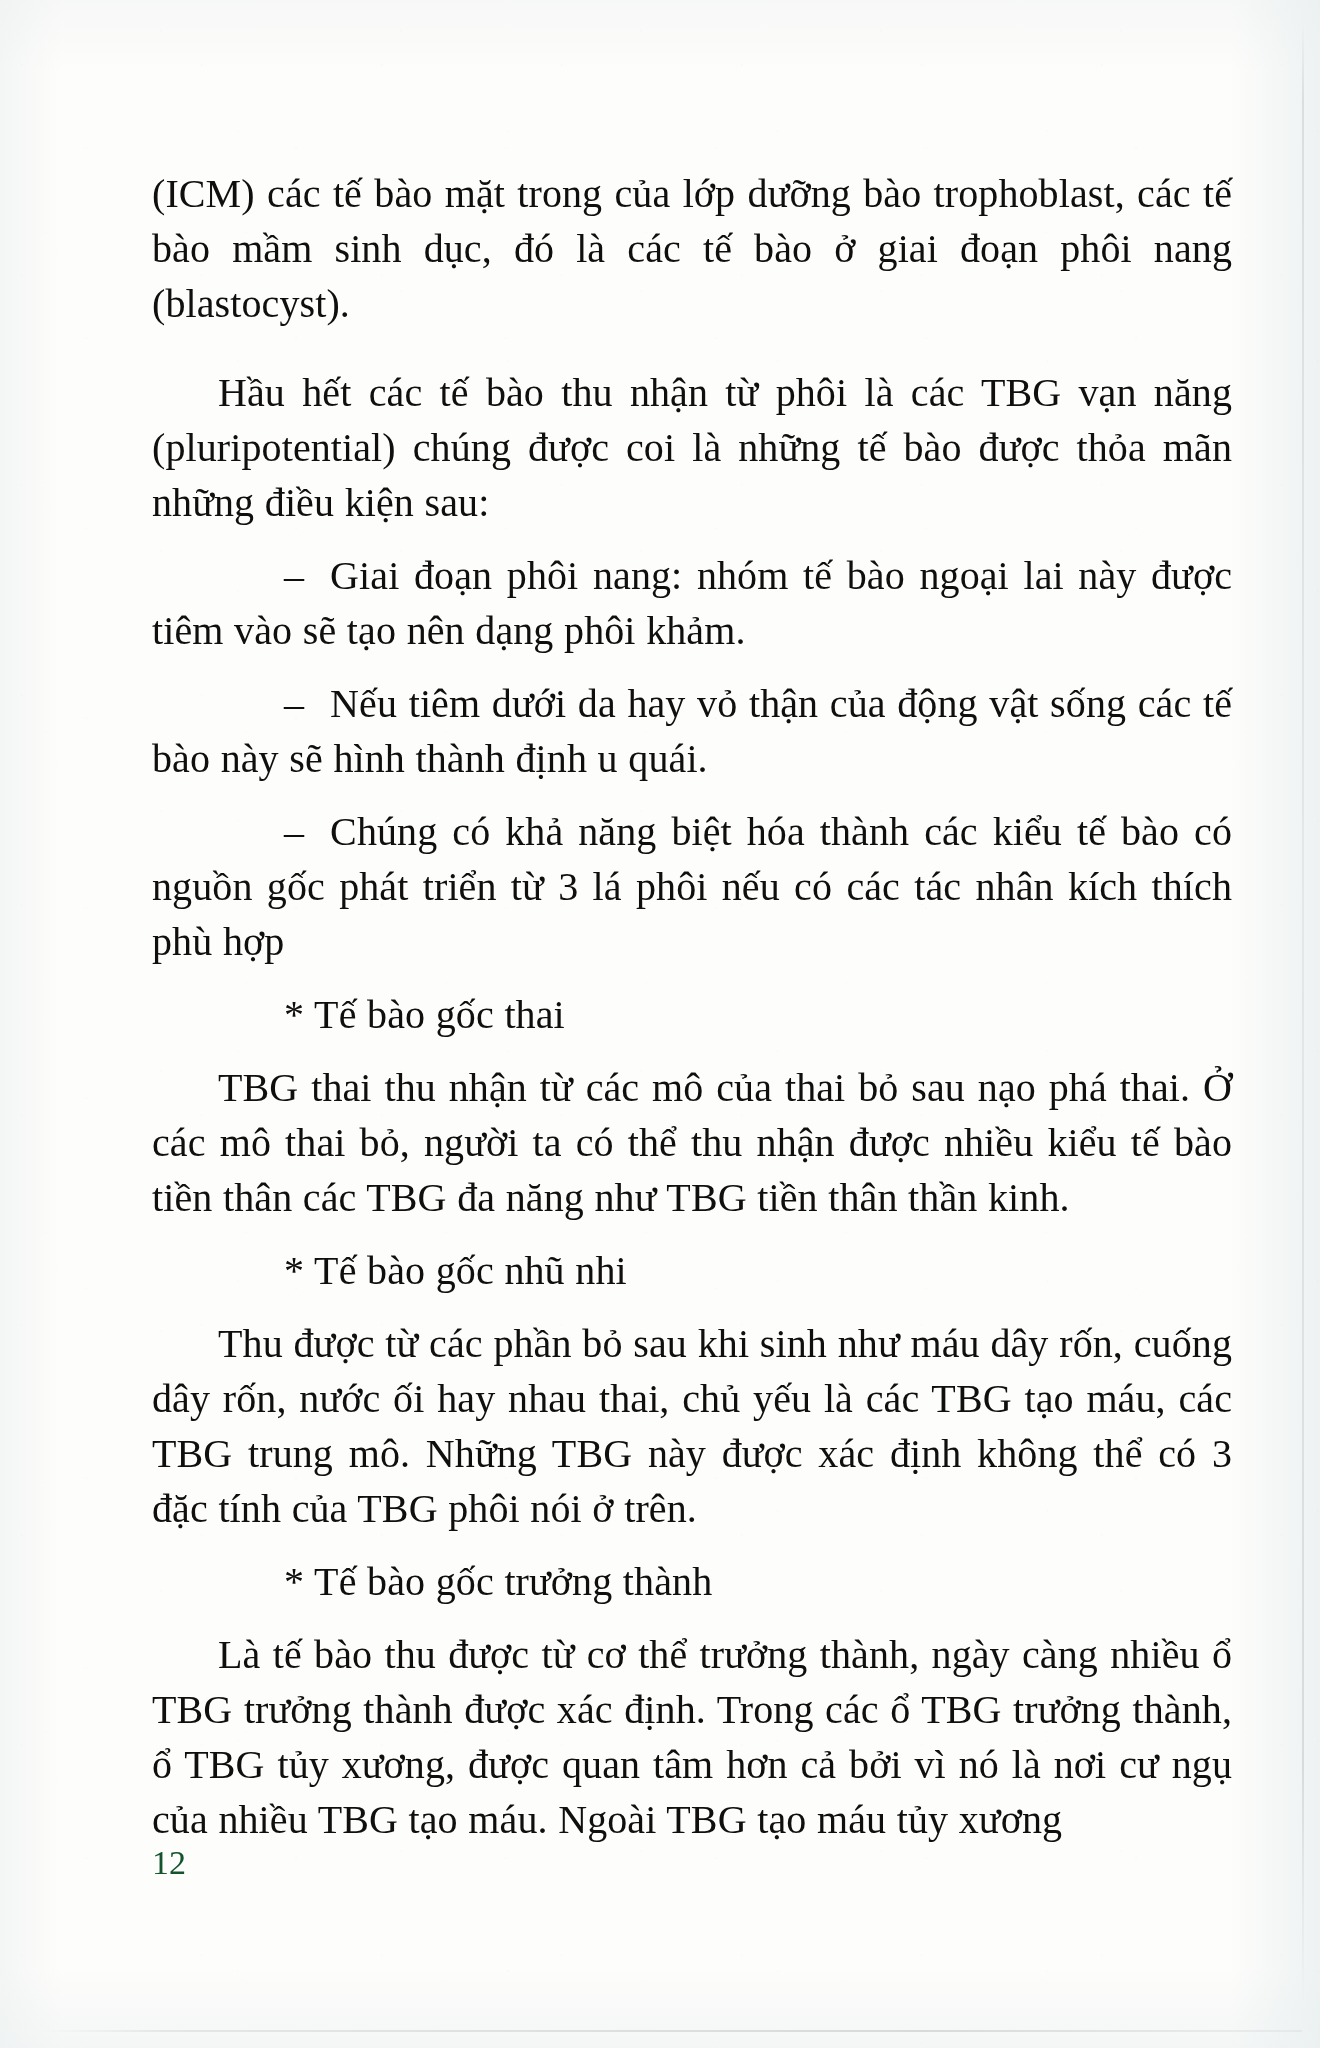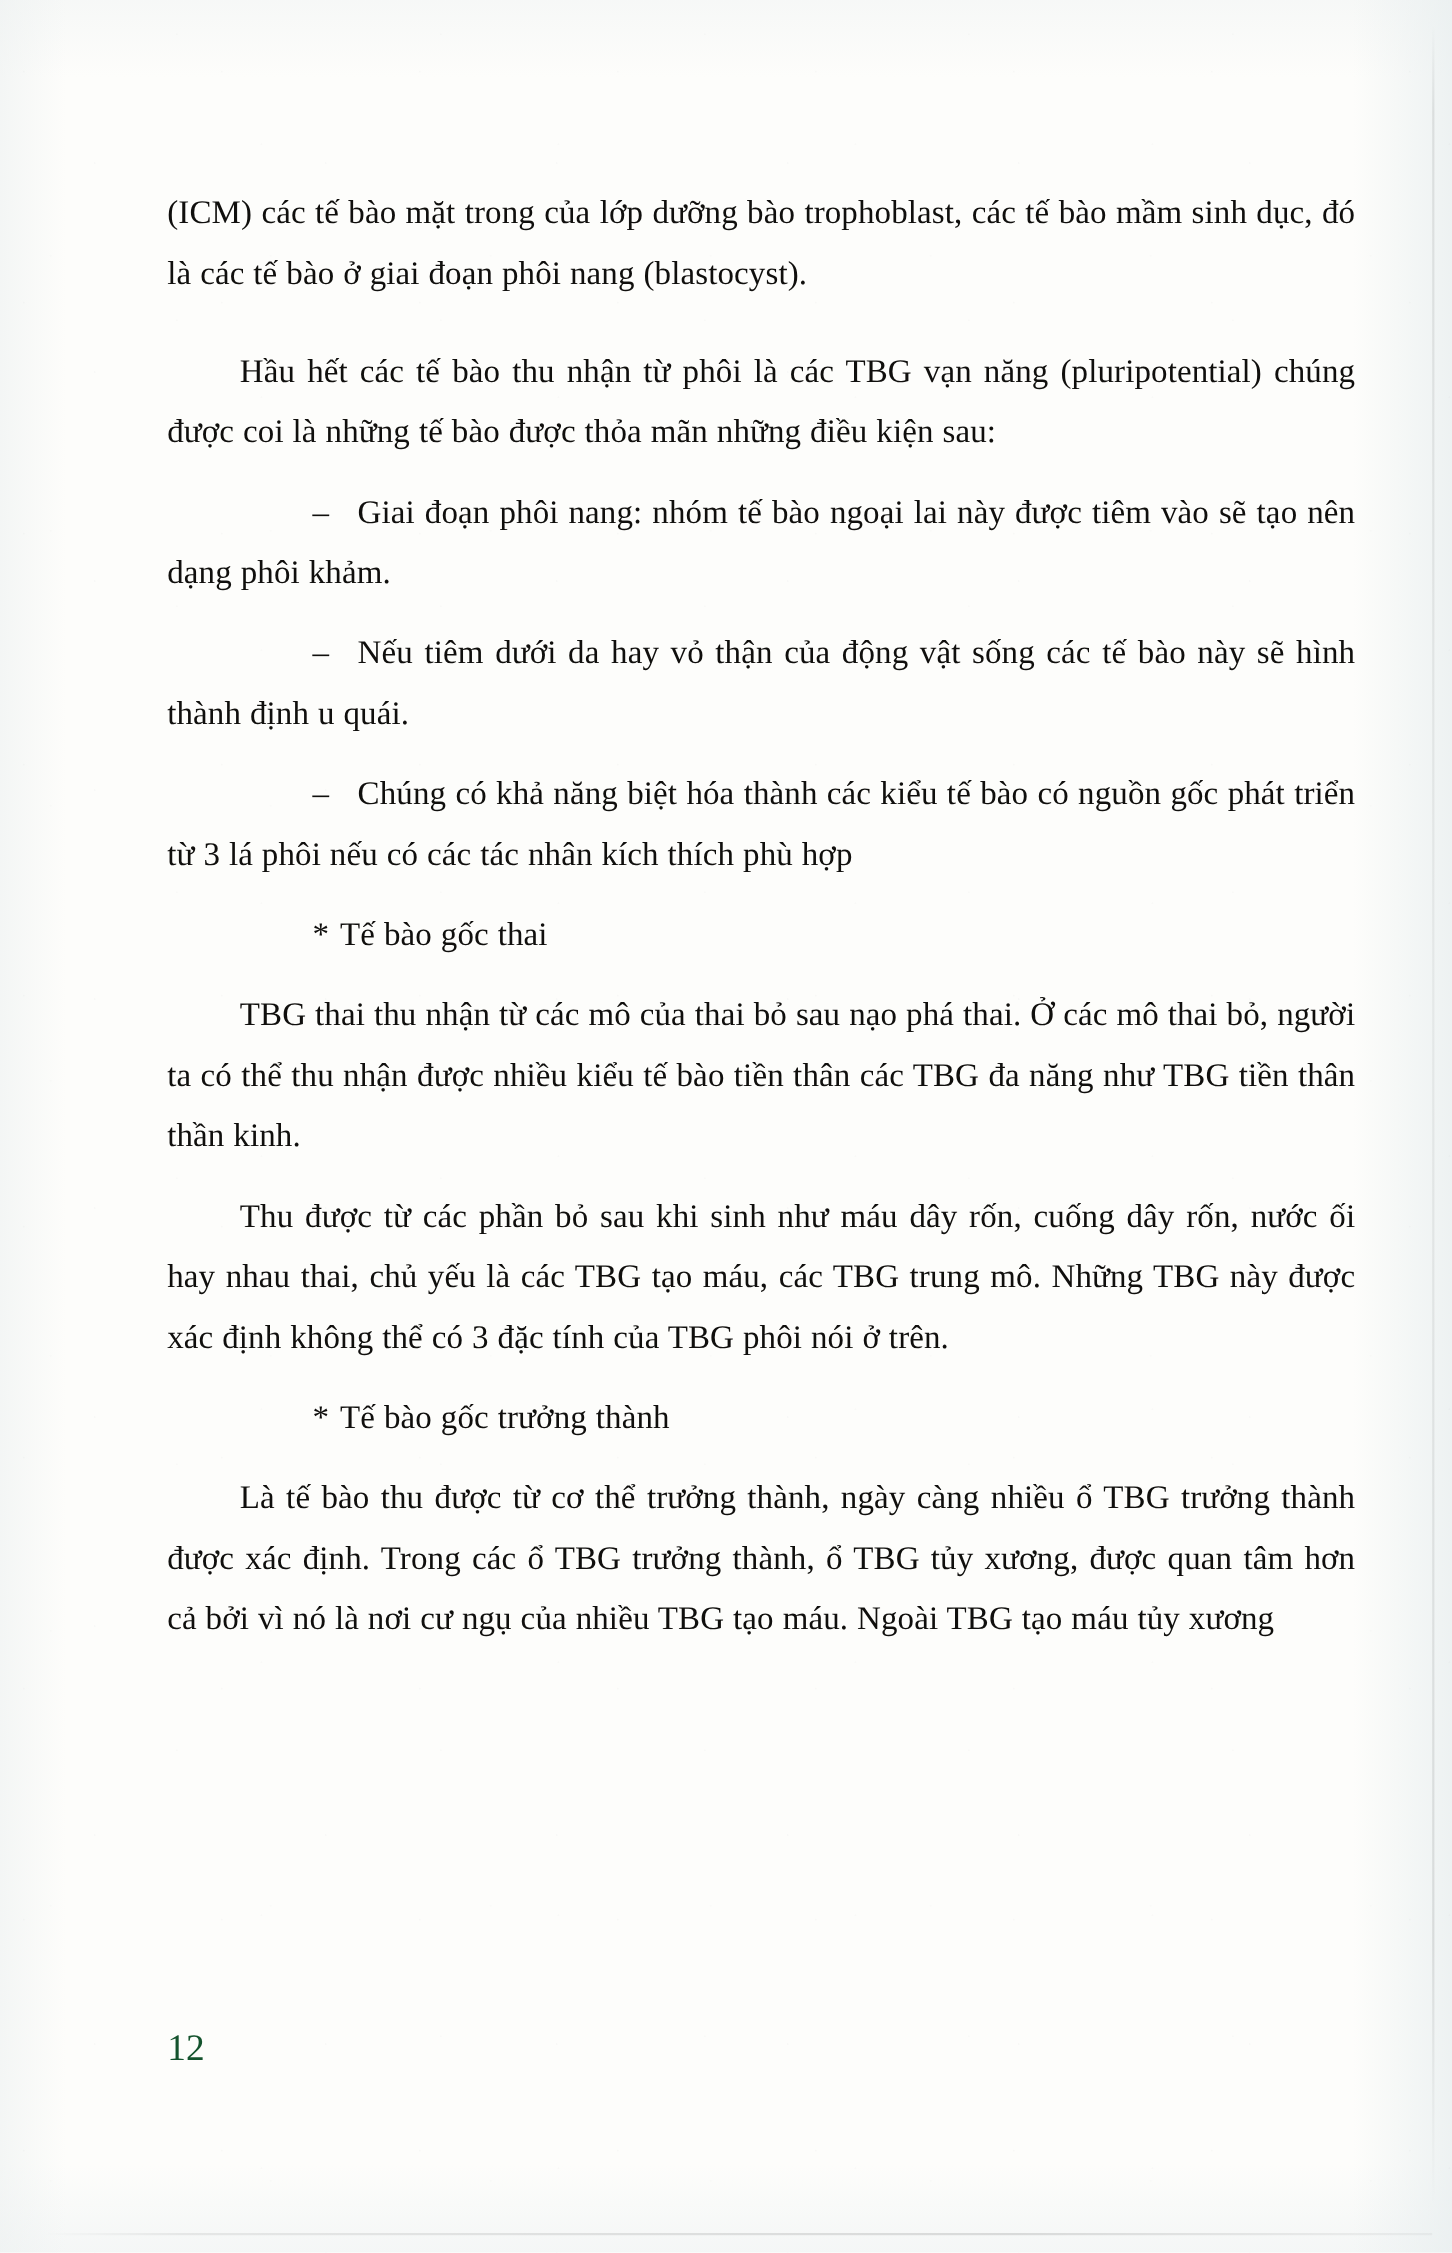"(ICM) các tế bào mặt" p.body { font-size: 30px -> 40px }
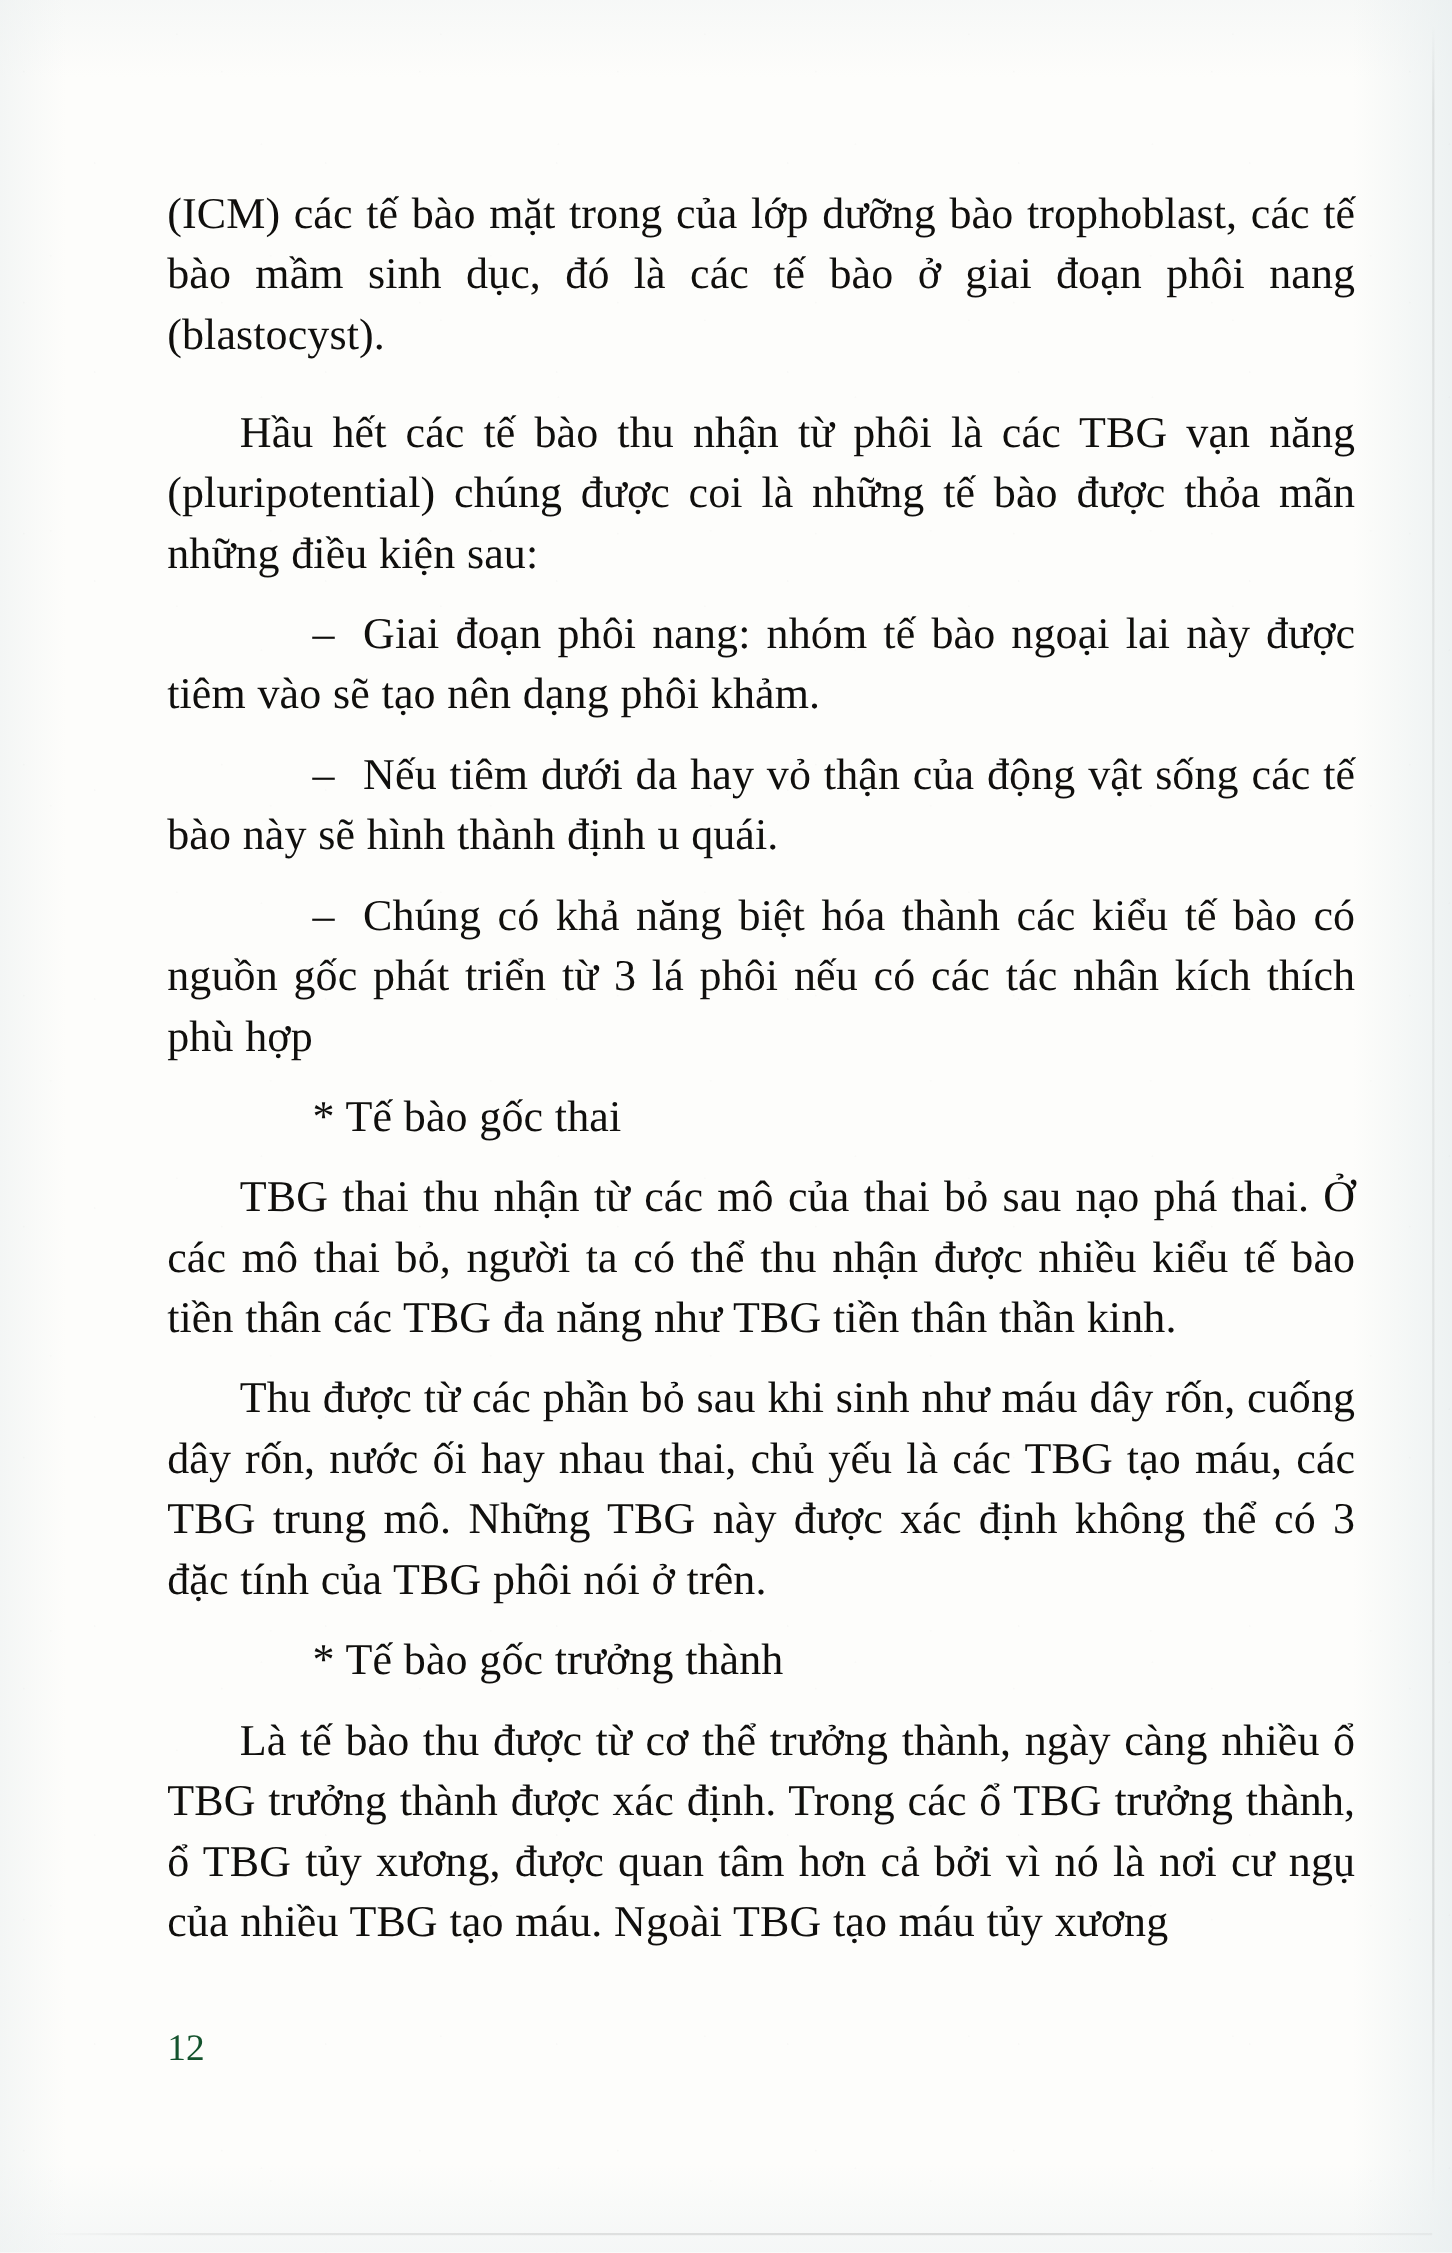"* Tế bào gốc nhũ" p.body { html: none -> <p><span>*</span><span>Tế bào gốc nhũ nhi</span></p> }
